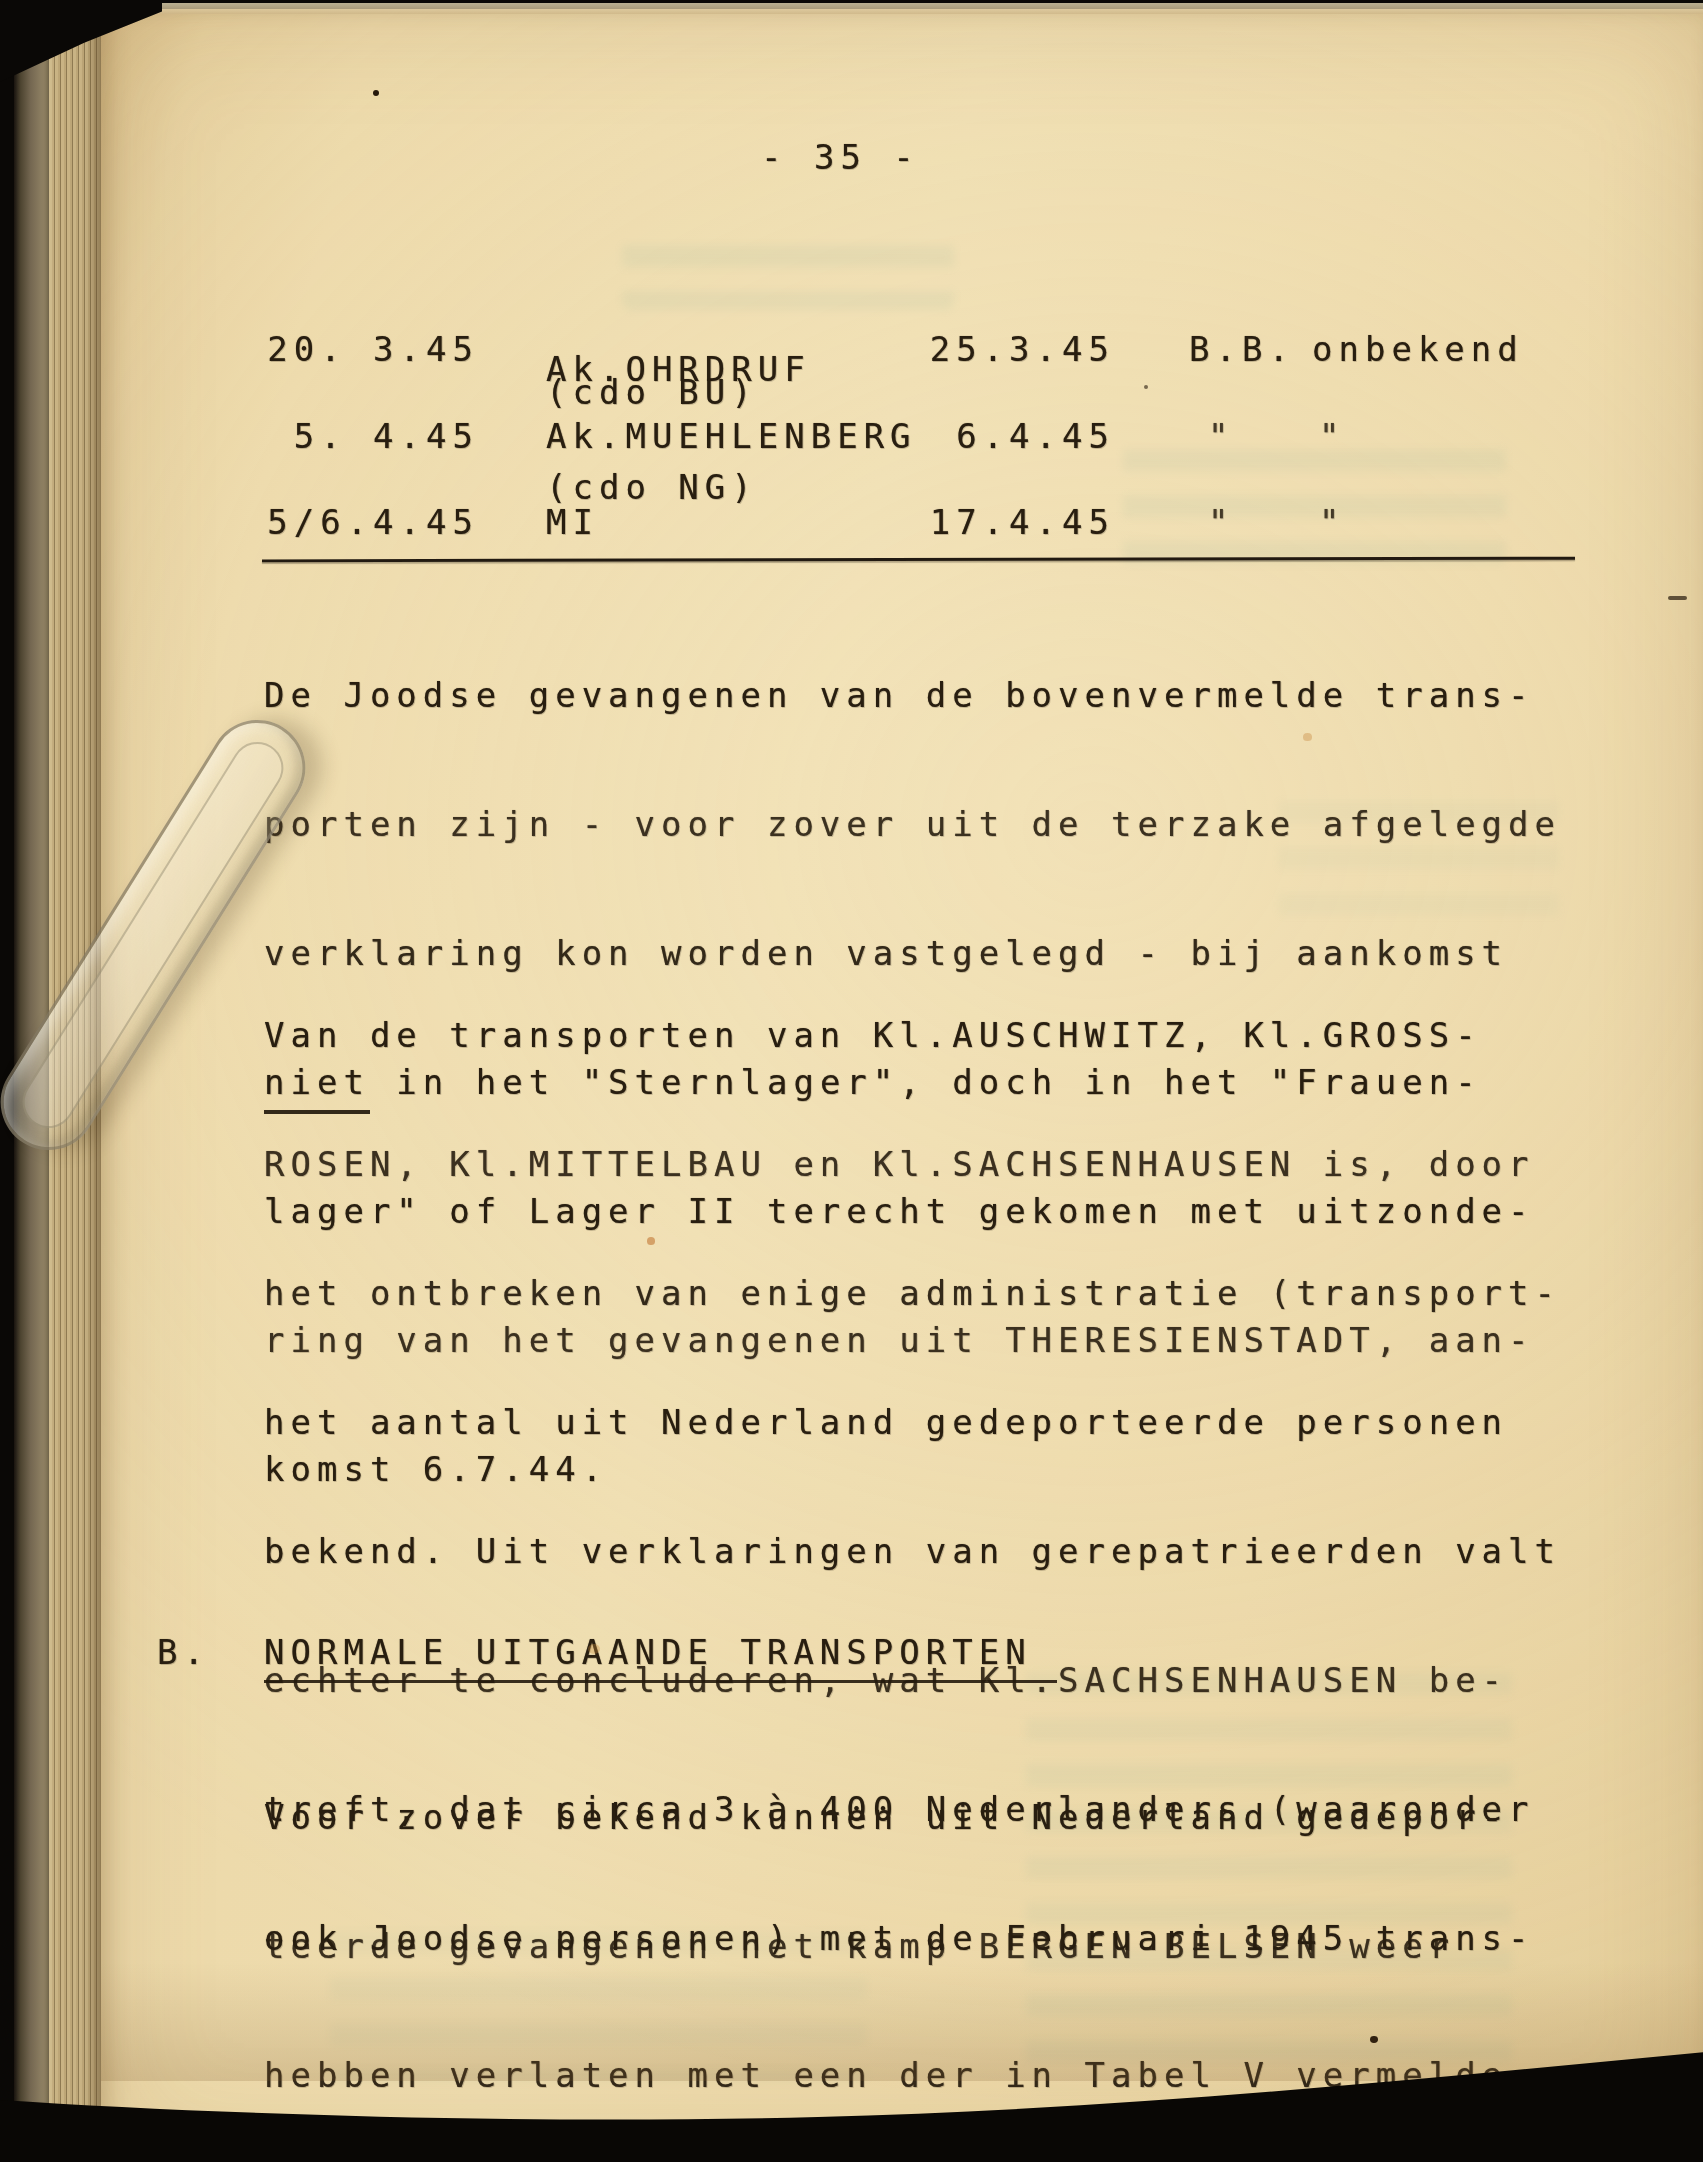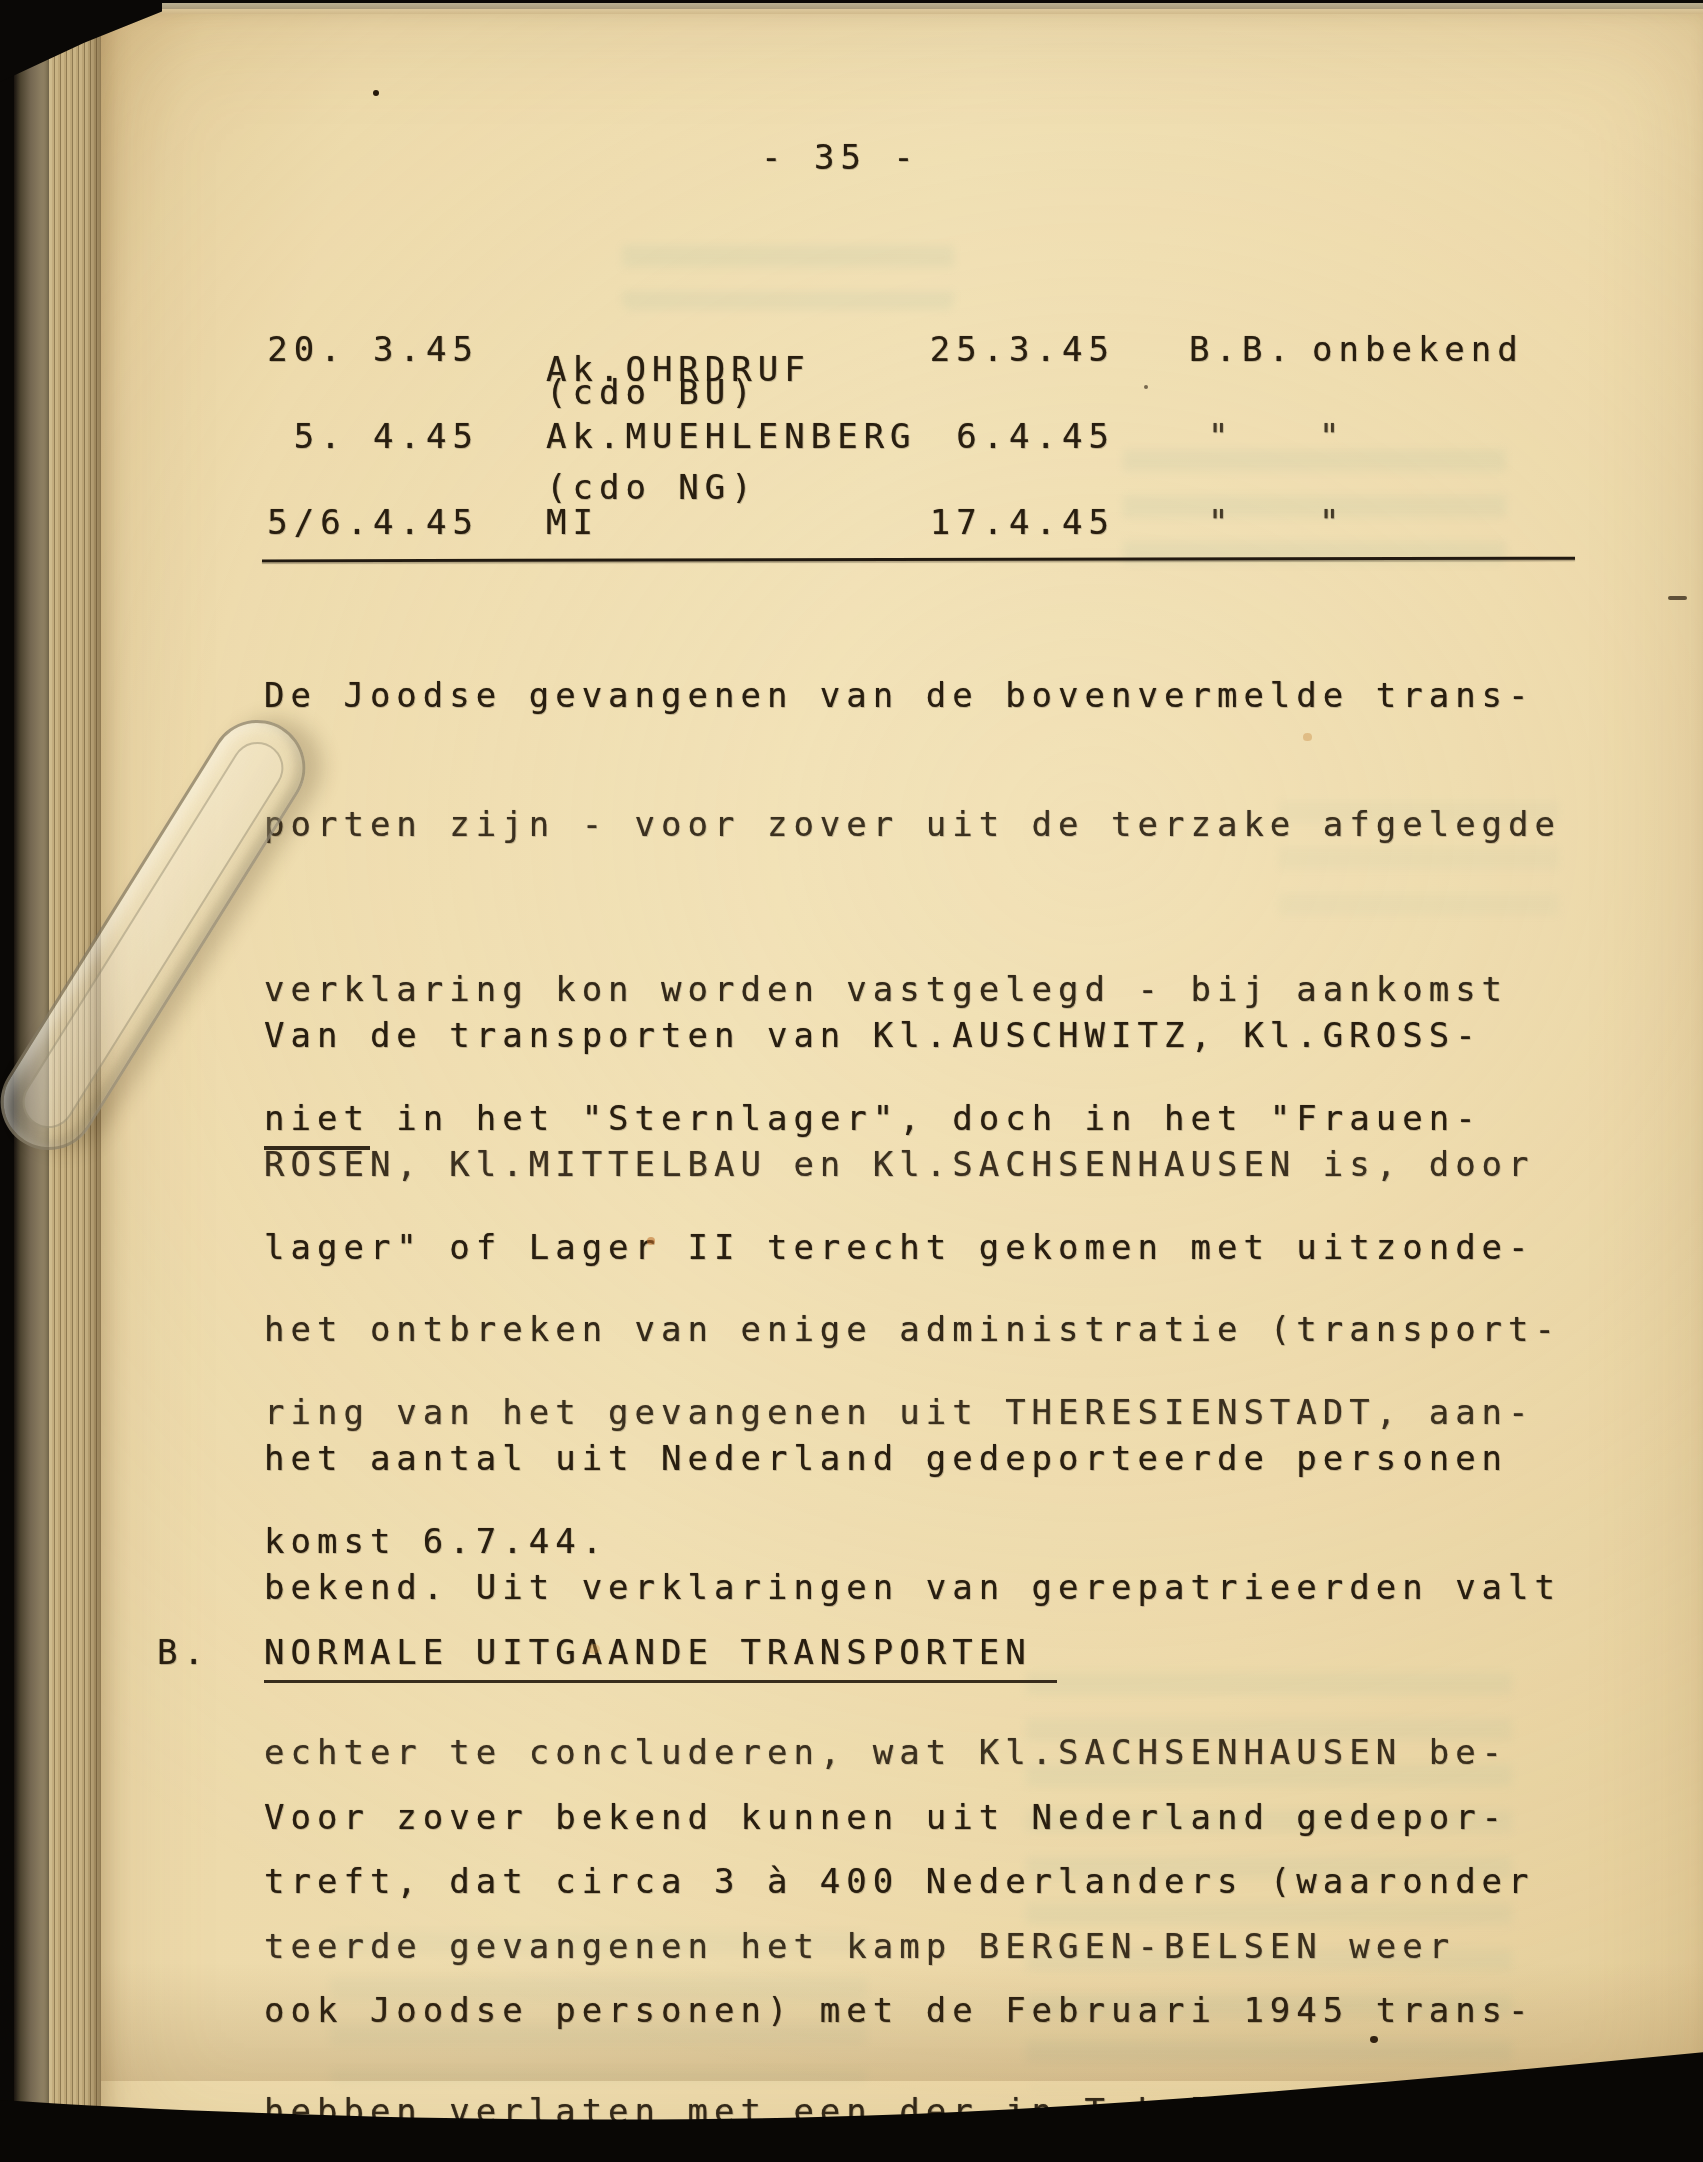"verklaring kon worden vastgelegd -" .para .tline:nth-child(3n) { margin-top: 36px -> none }
